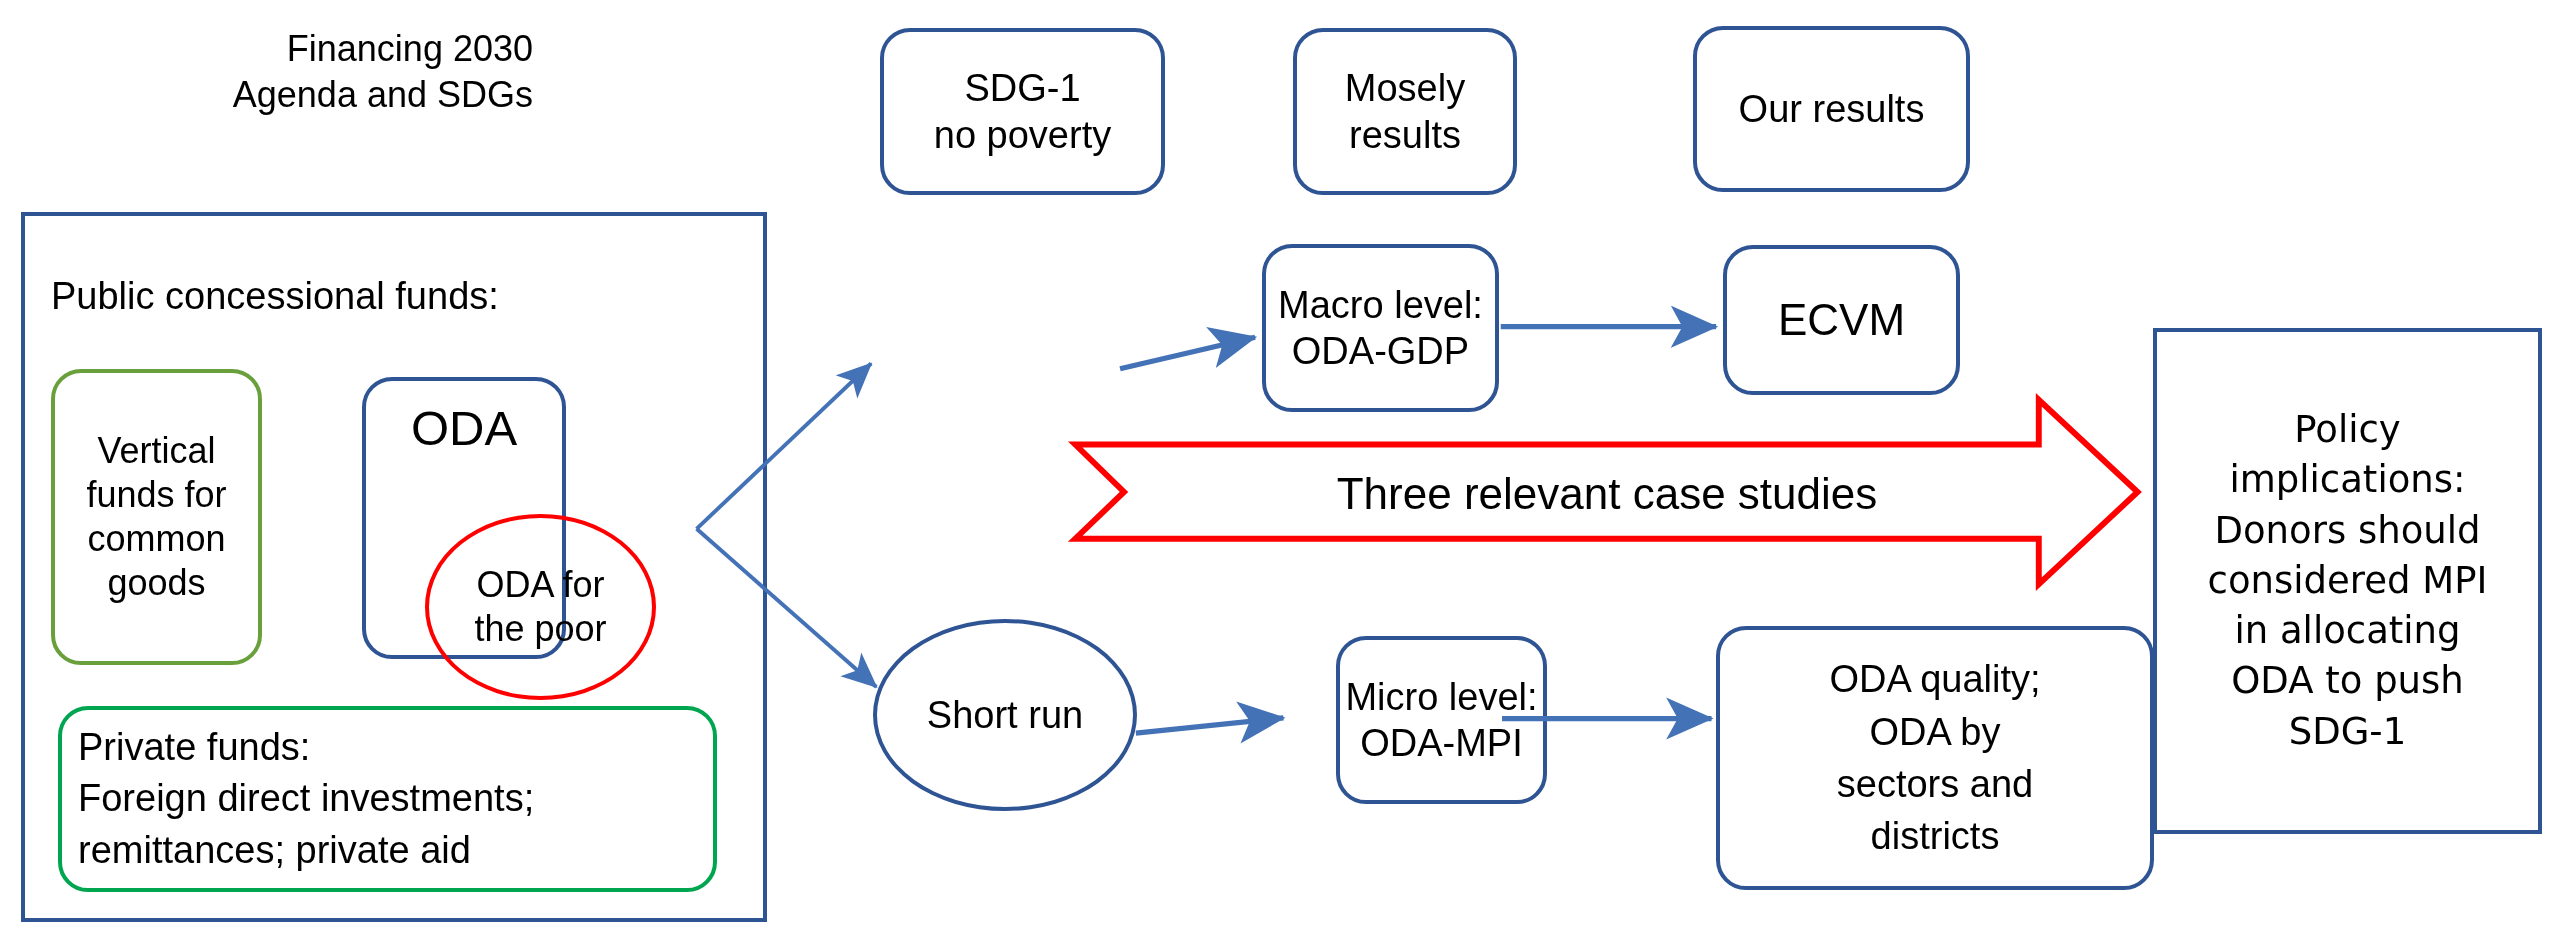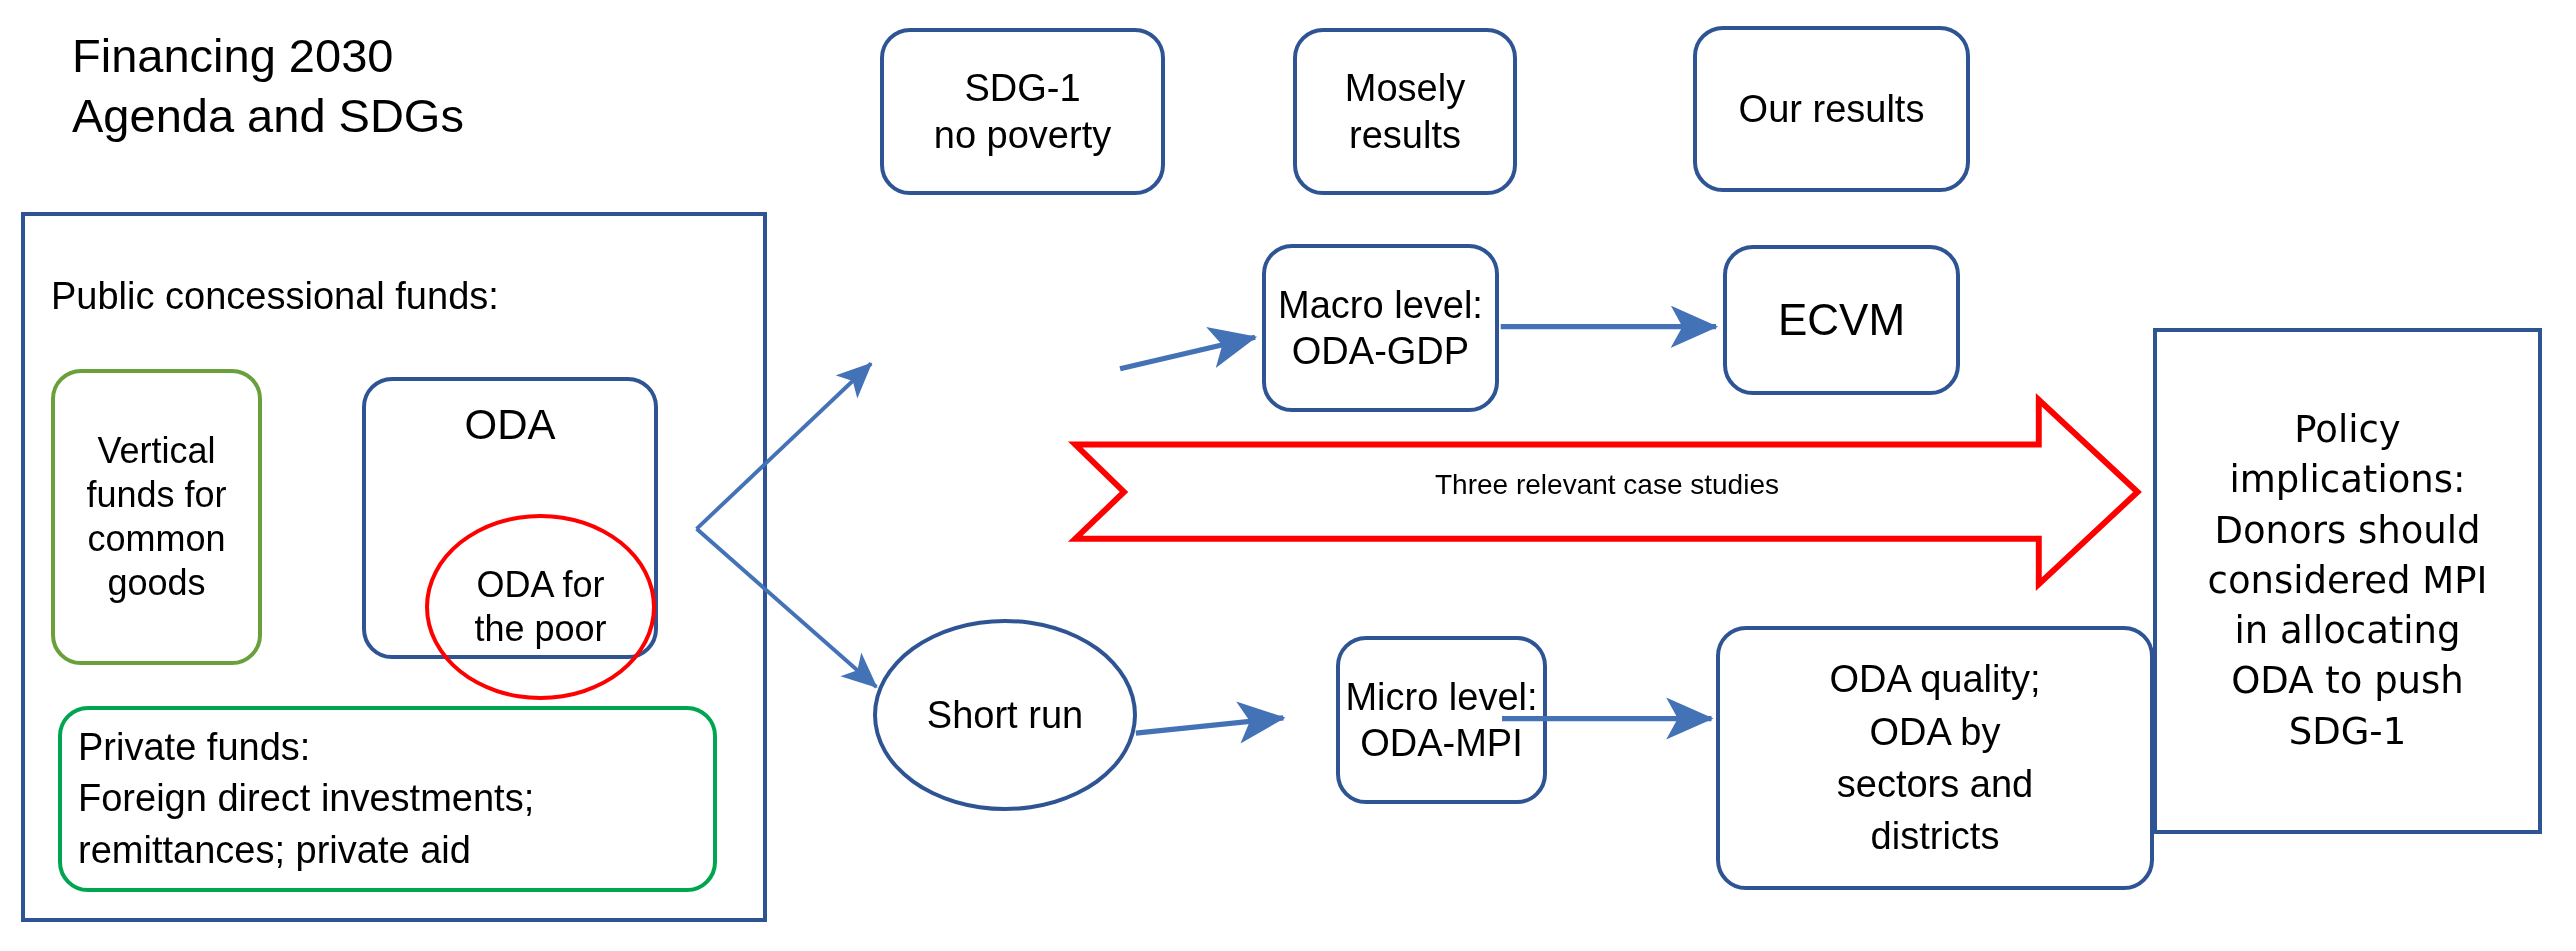"Financing 2030" #title { font-size: 47px -> 36px; text-align: left -> right }
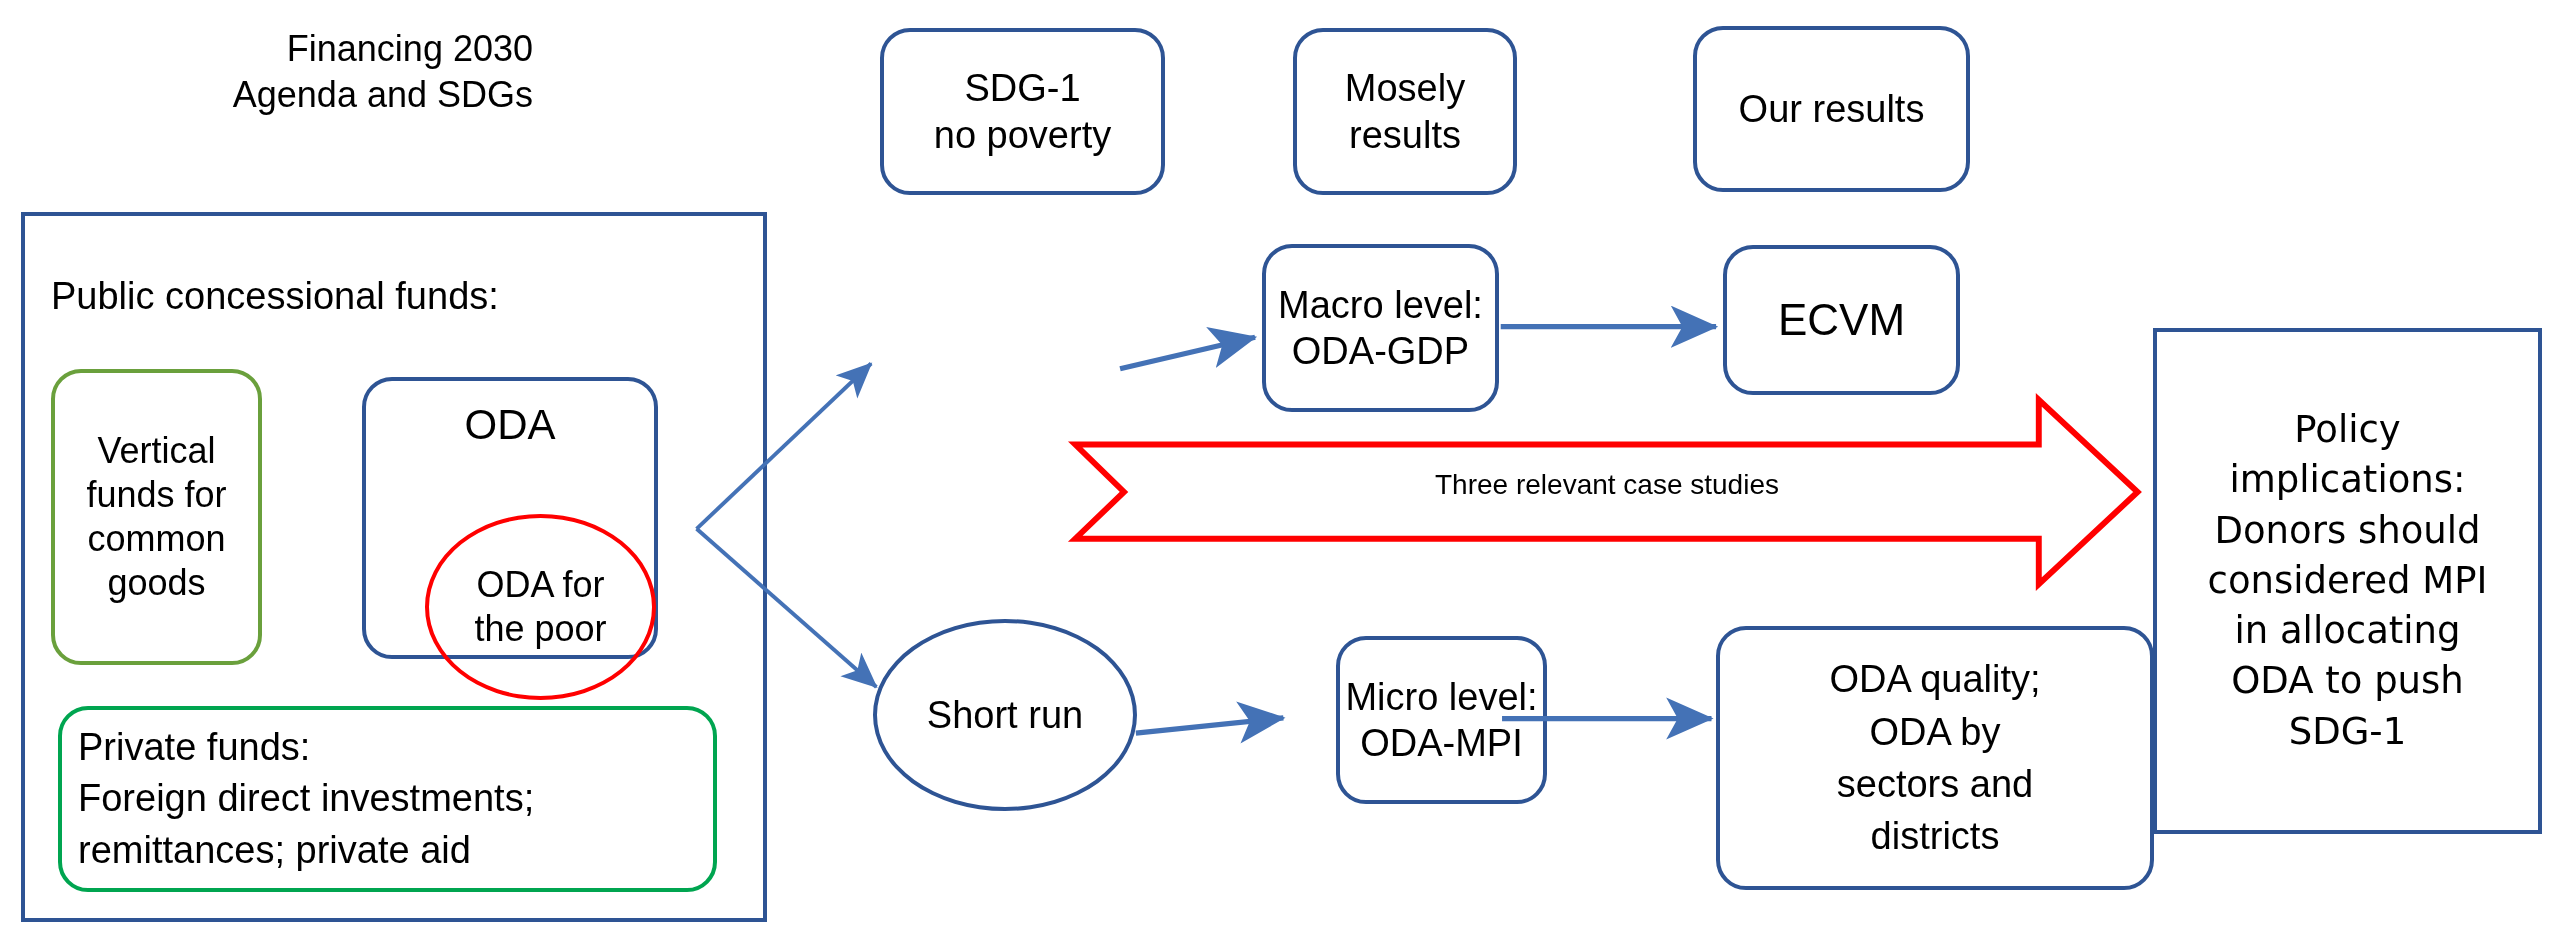"ODA" #oda-box { font-size: 42px -> 49px; width: 296px -> 204px }
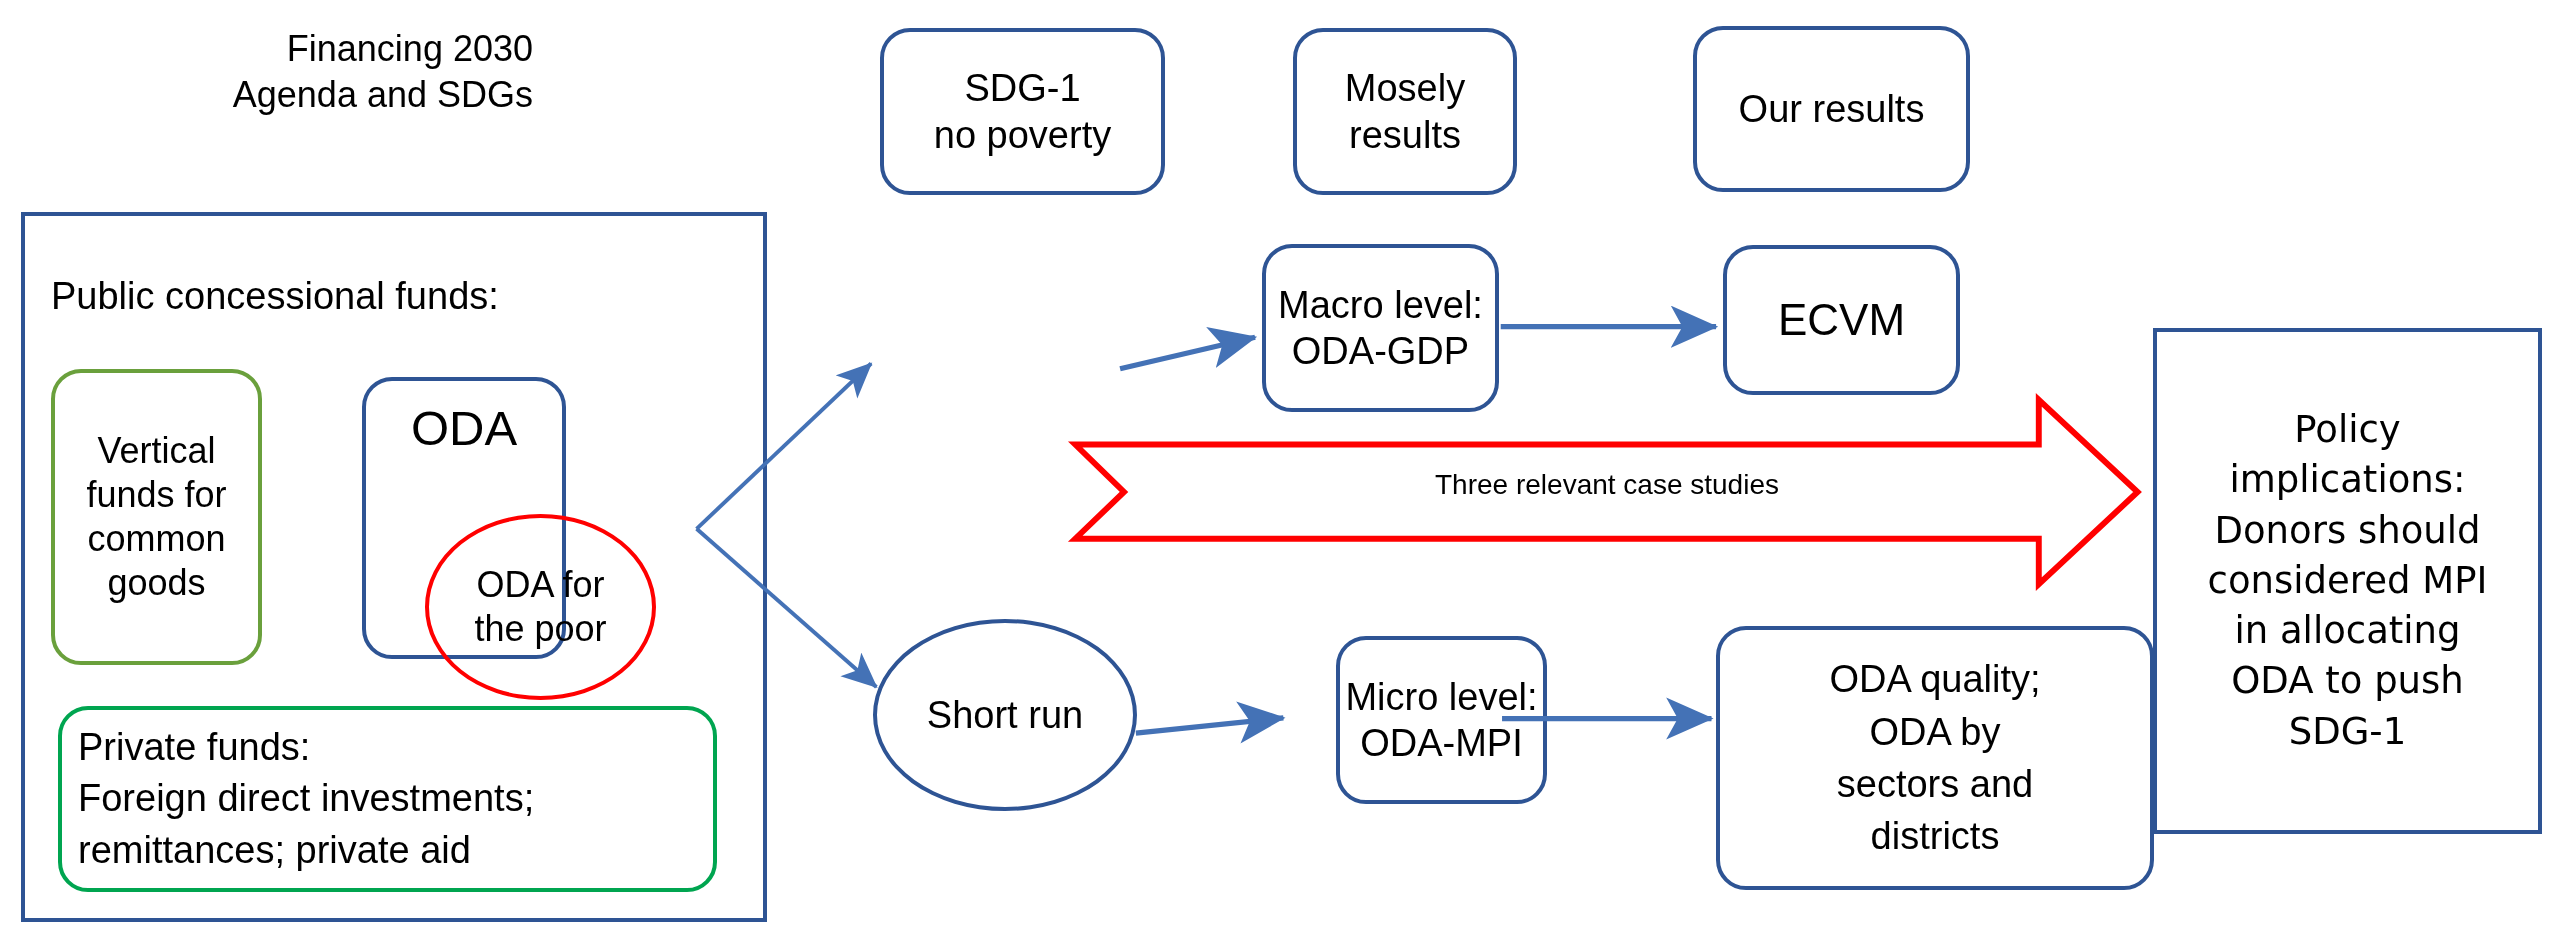"Three relevant case studies" #case-studies-text { font-size: 28px -> 44px }
